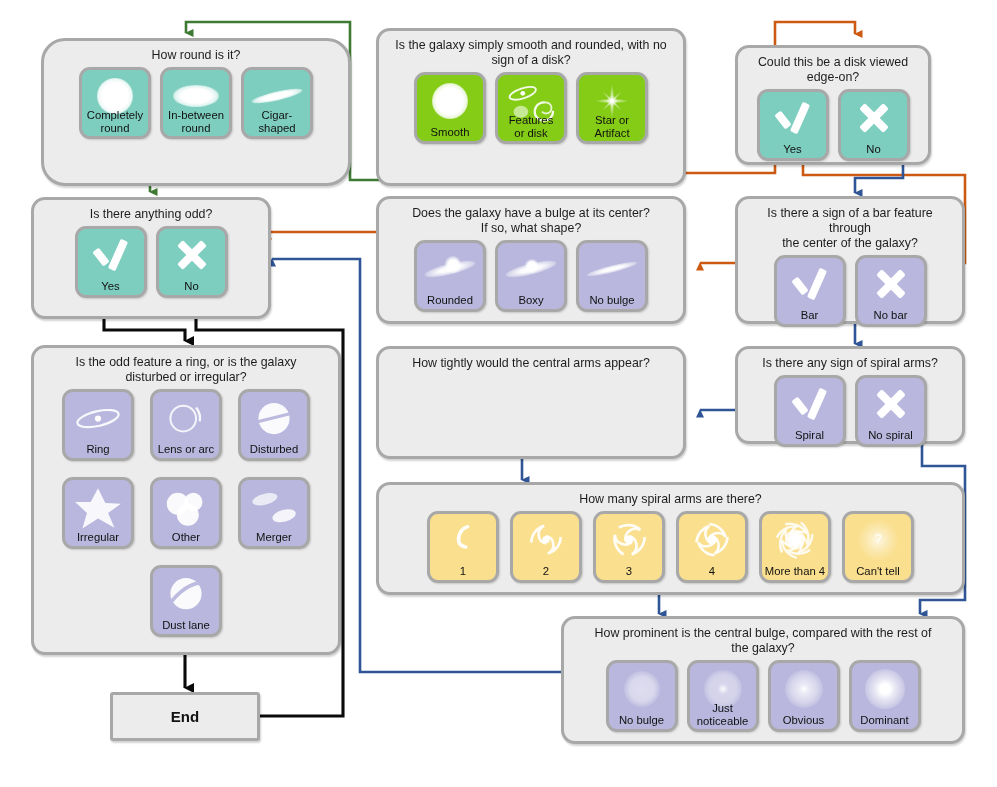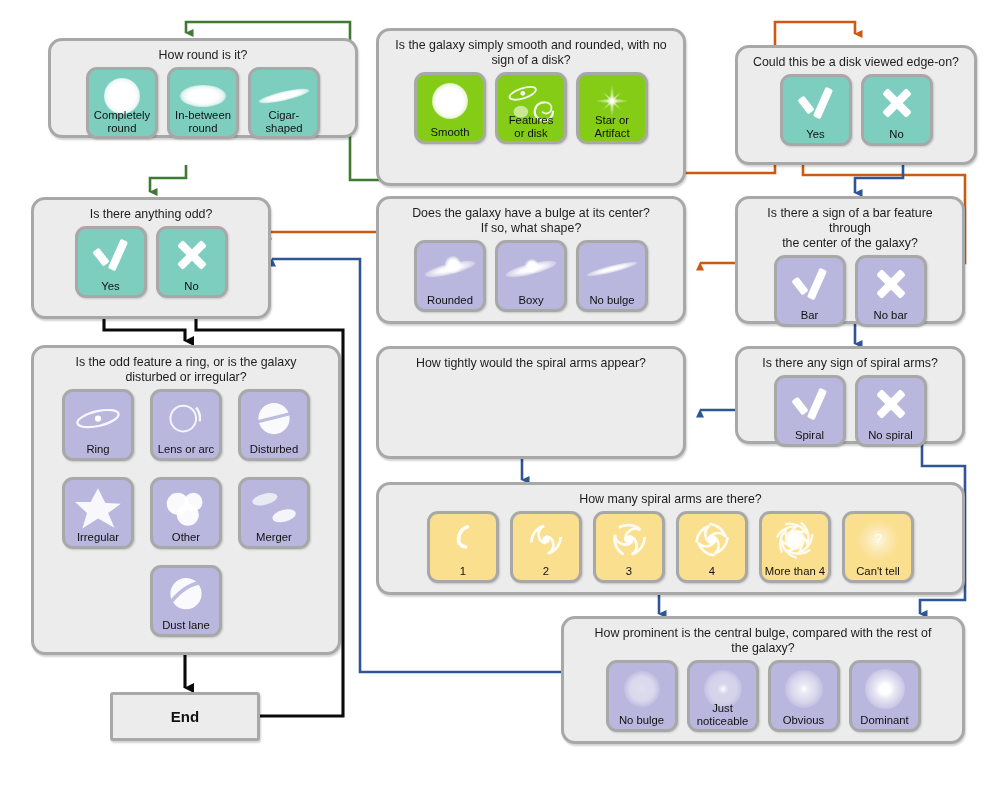"How round is it?" div.qbox { border-radius: none -> 24px; height: 100px -> 148px; left: 48px -> 41px }
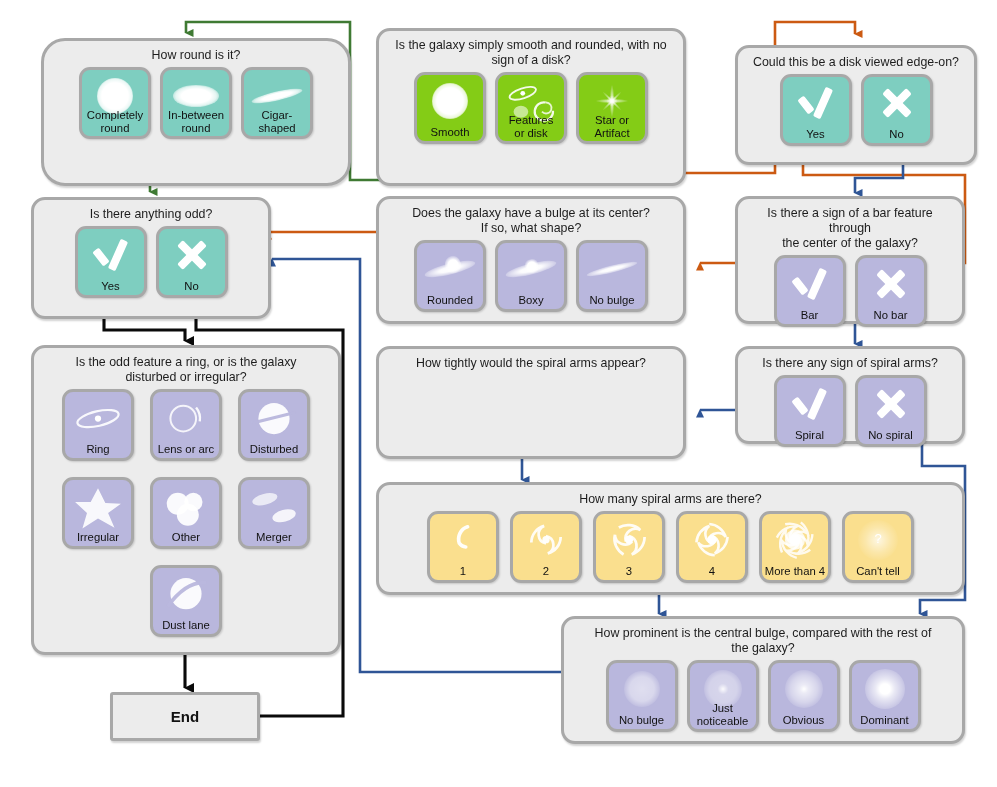"Could this be a disk" div.qbox { width: 242px -> 196px }
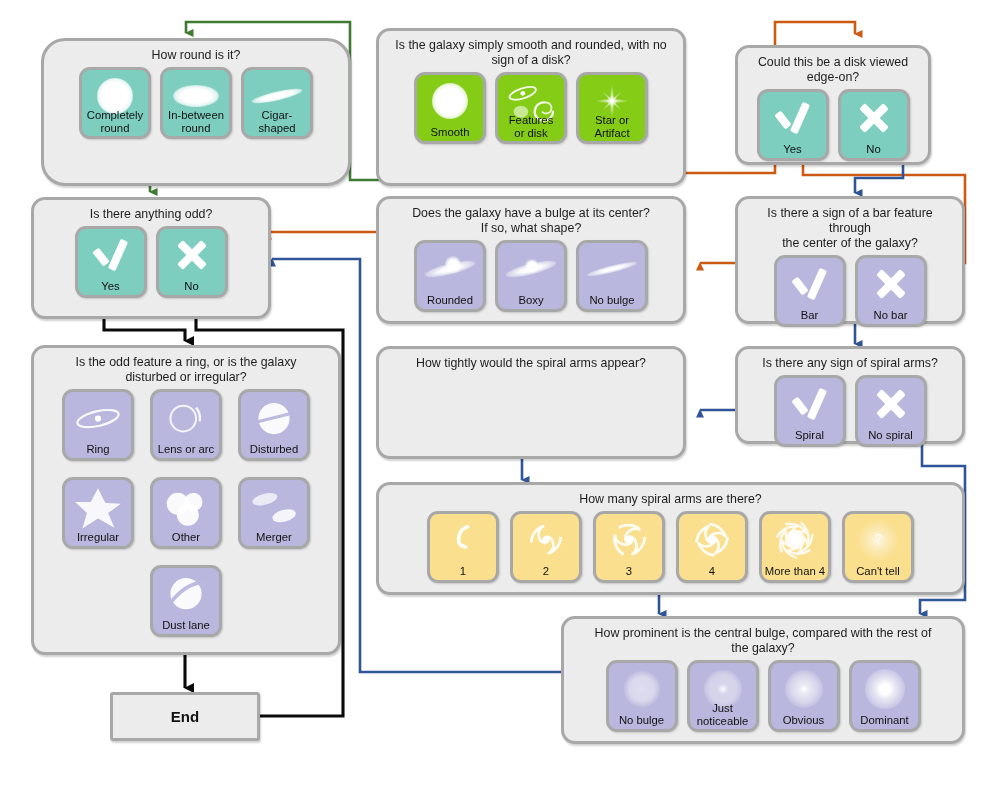"How tightly would the spiral" div.qtitle { text: spiral -> central }
